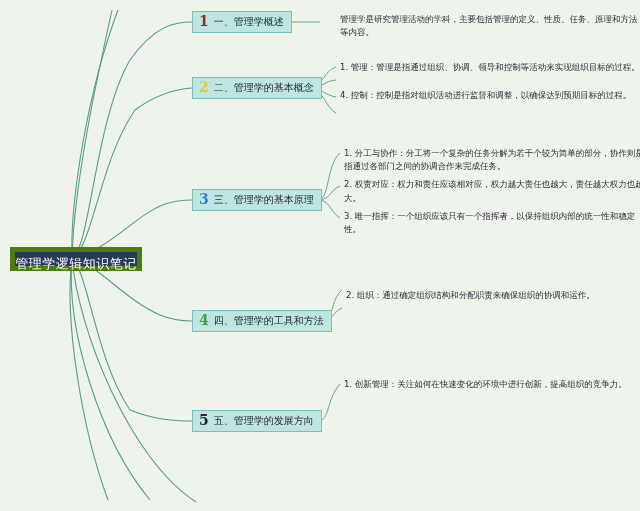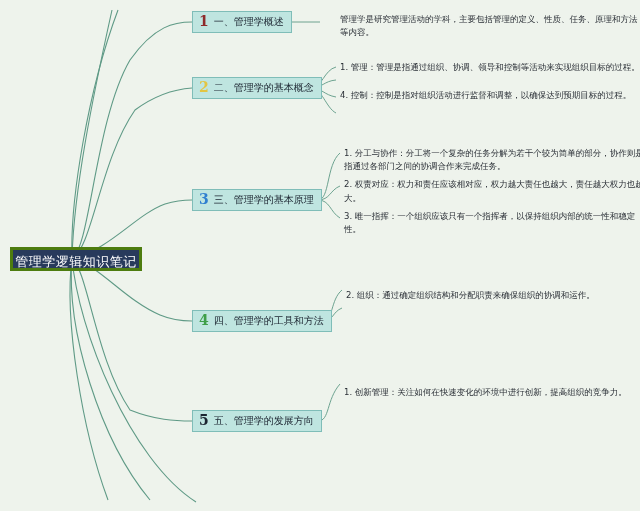"管理学逻辑知识笔记" .root-node { border: 3px solid #4d7c0f -> 5px solid #4d7c0f }
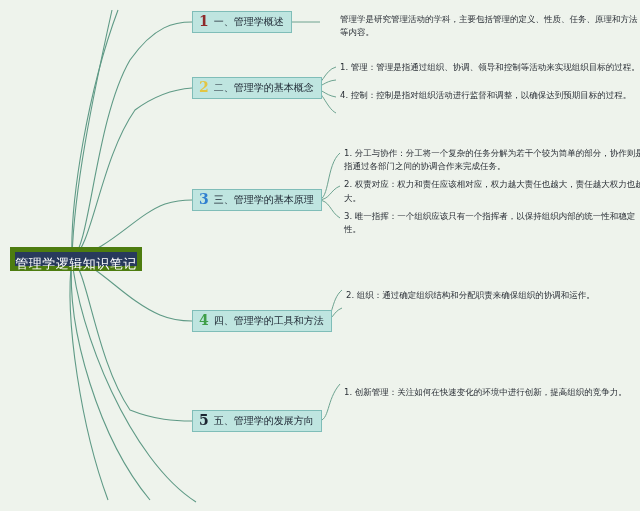"1. 创新管理：关注如何在快速变化的环境中进行创新，提高组织的竞争力。" div.detail-block { margin-top: 8px -> none }
